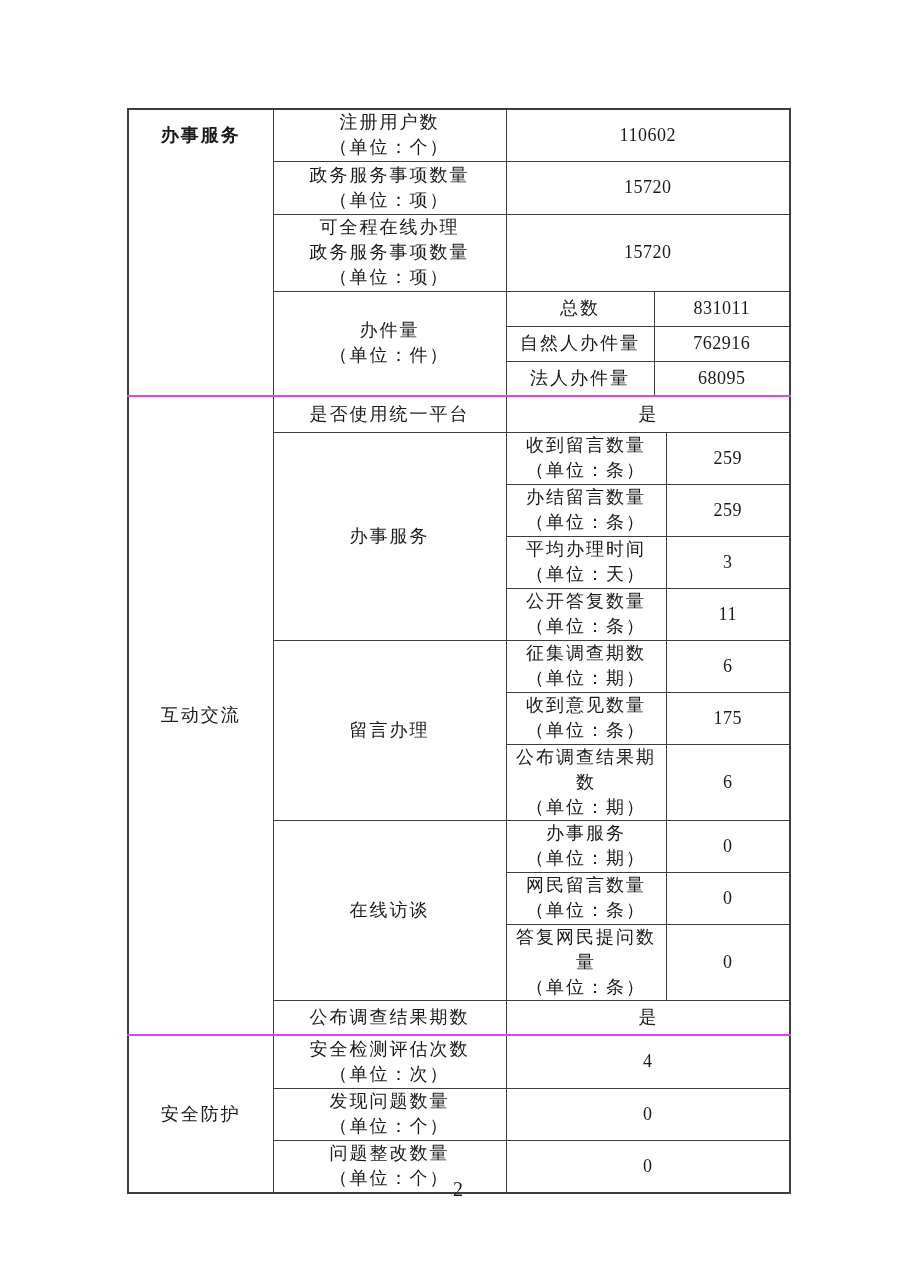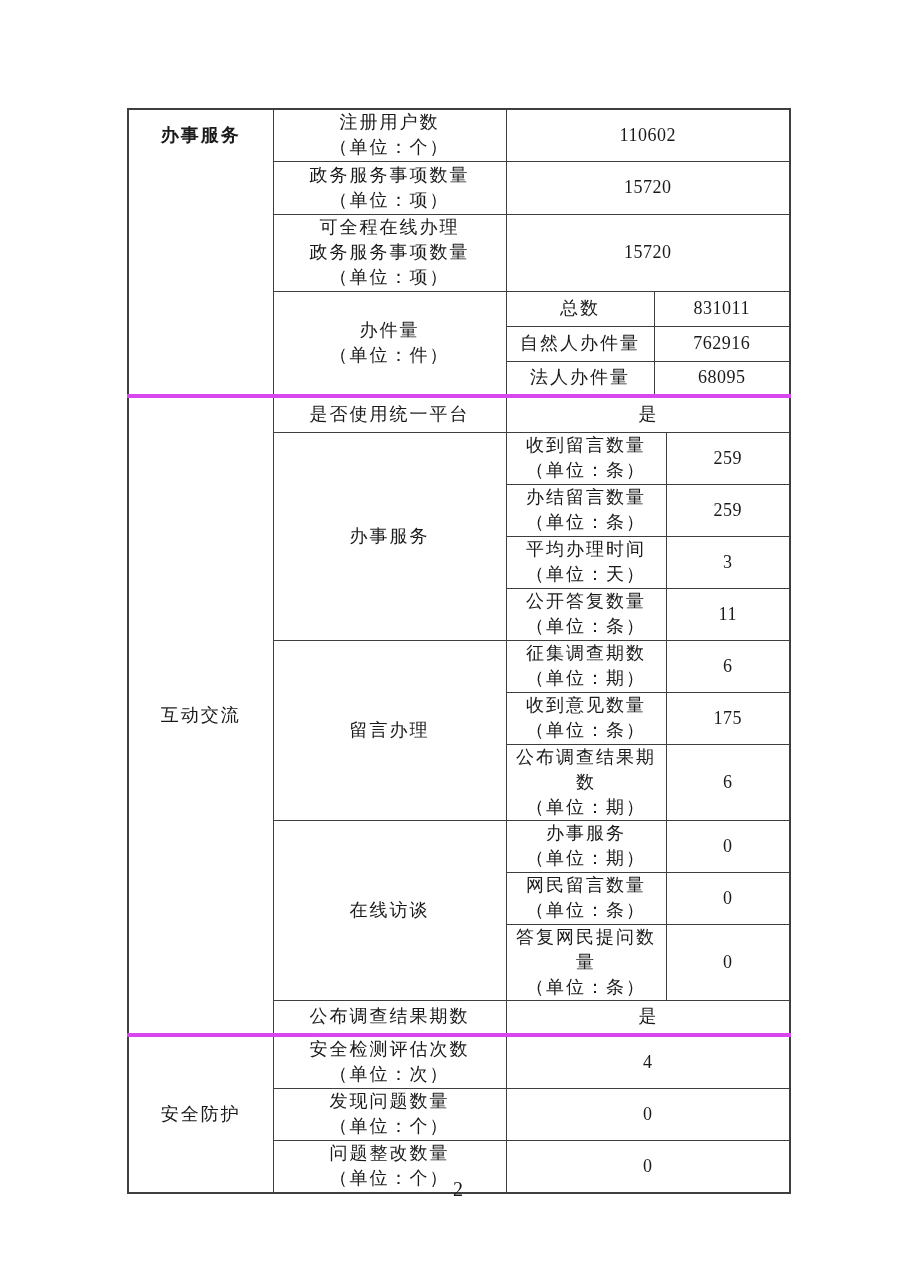"是否使用统一平台" tr.sec td { border-top: 4px solid #d946ef -> 2px solid #d946ef }
